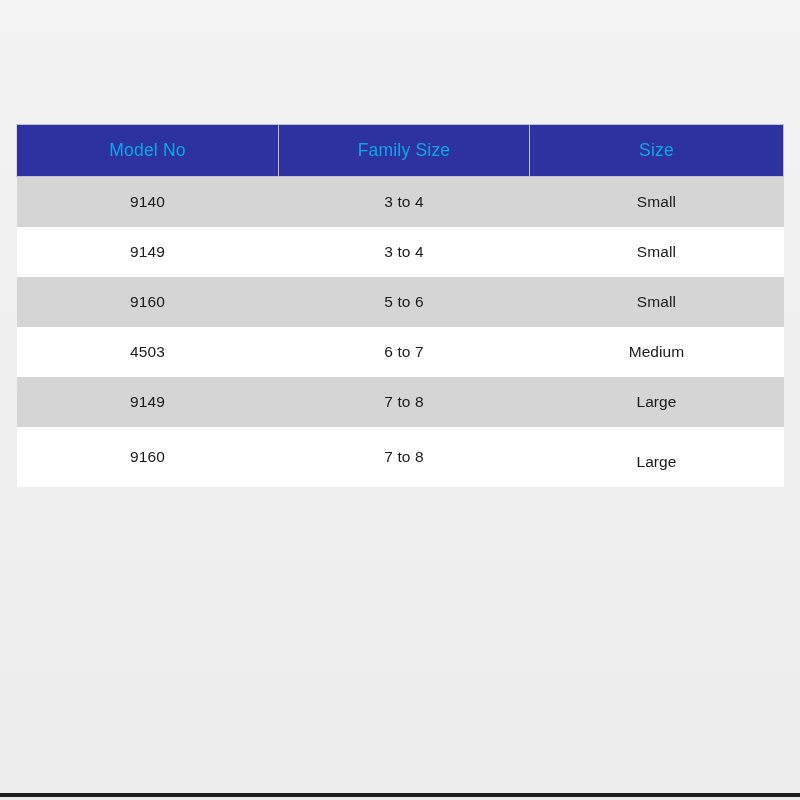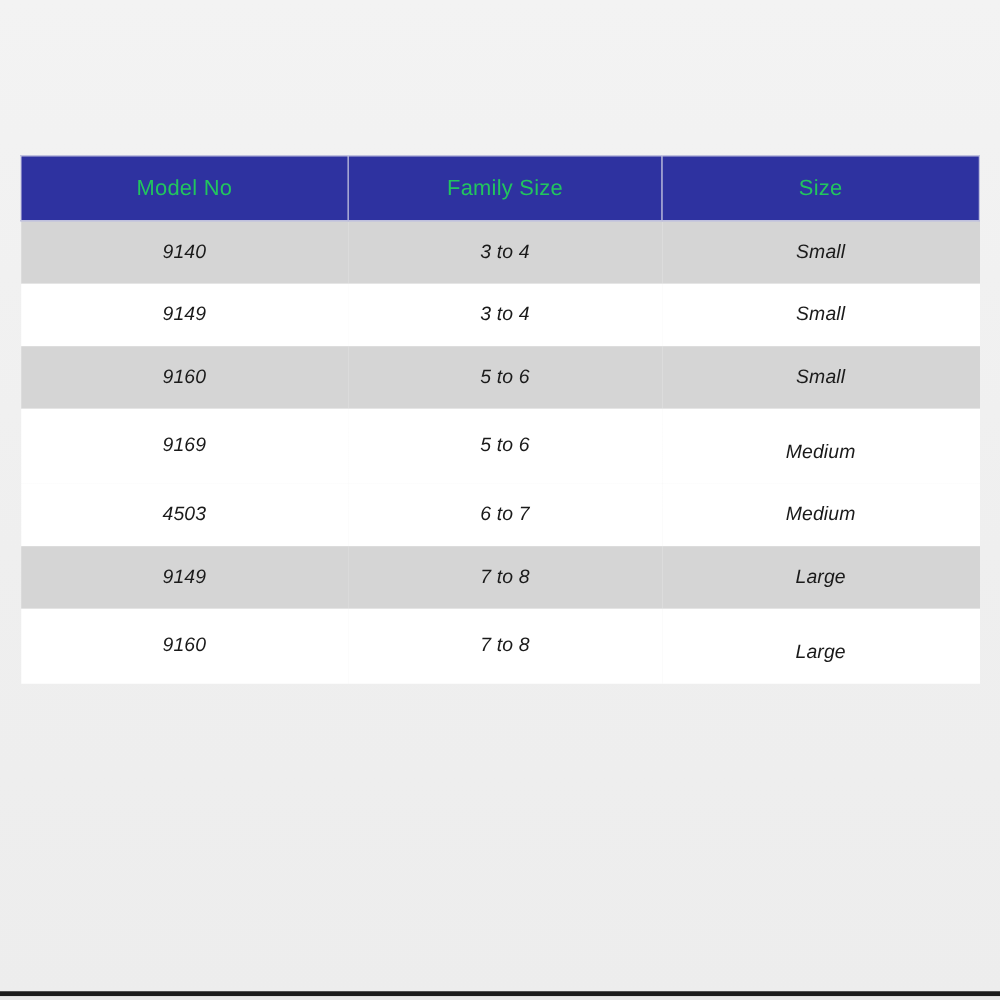"Model No" thead th { color: #22c55e -> #0ea5e9 }
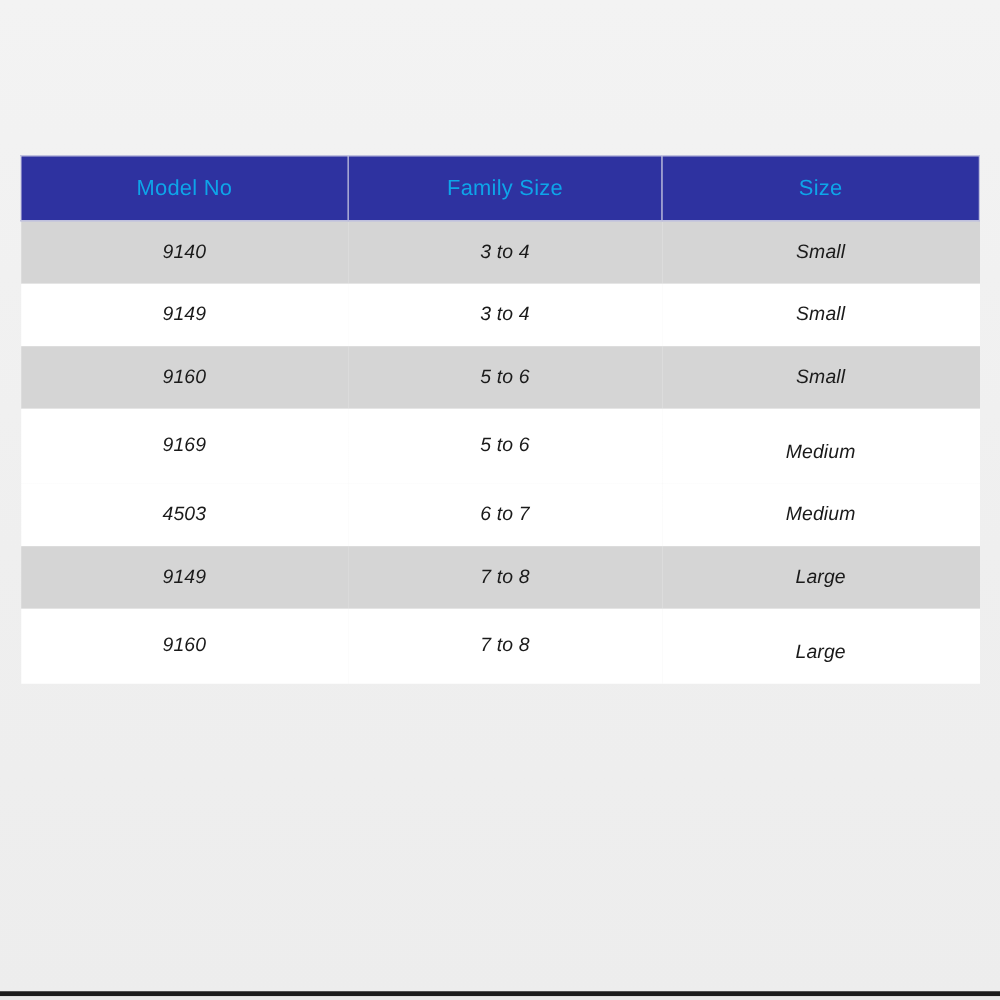"9140" tbody td { font-style: italic -> none }
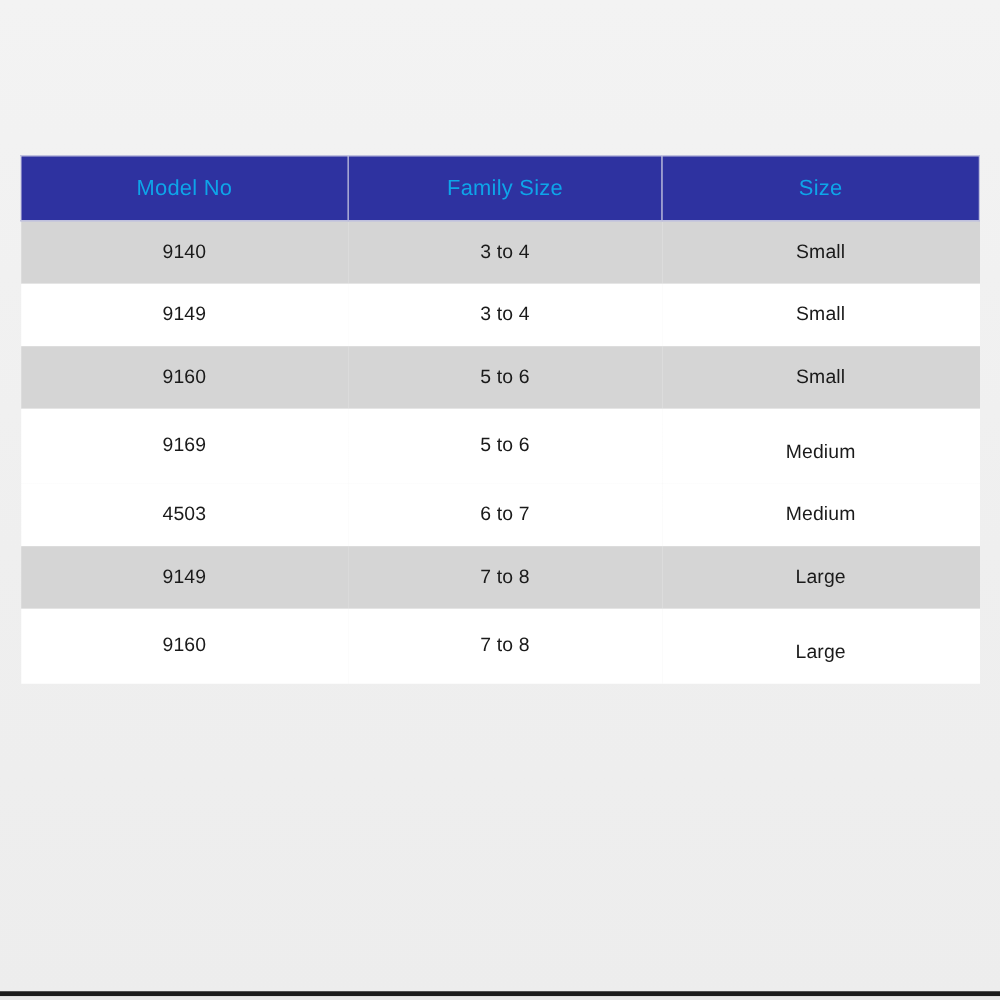"9169" tr.even { html: <tr> <td>9169</td> <td>5 to 6</td> <td>Medium</td> </tr> -> none }
